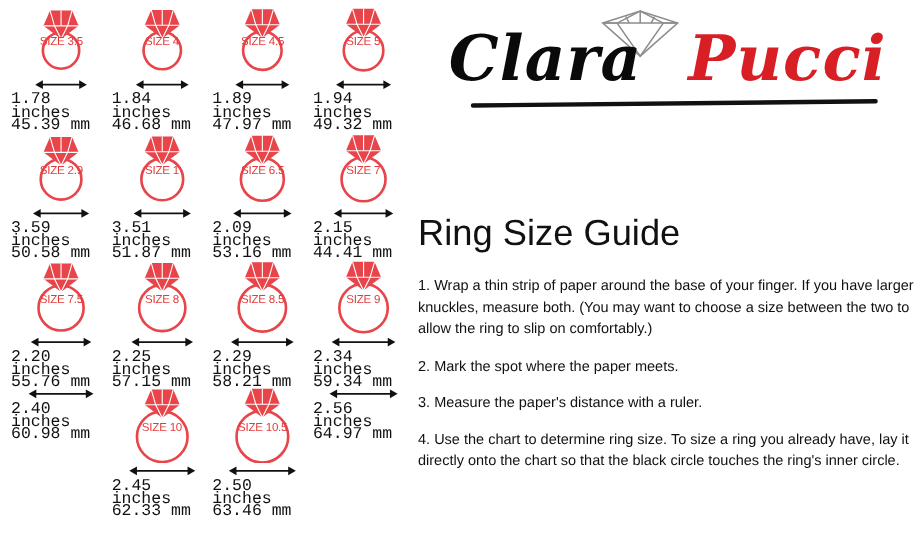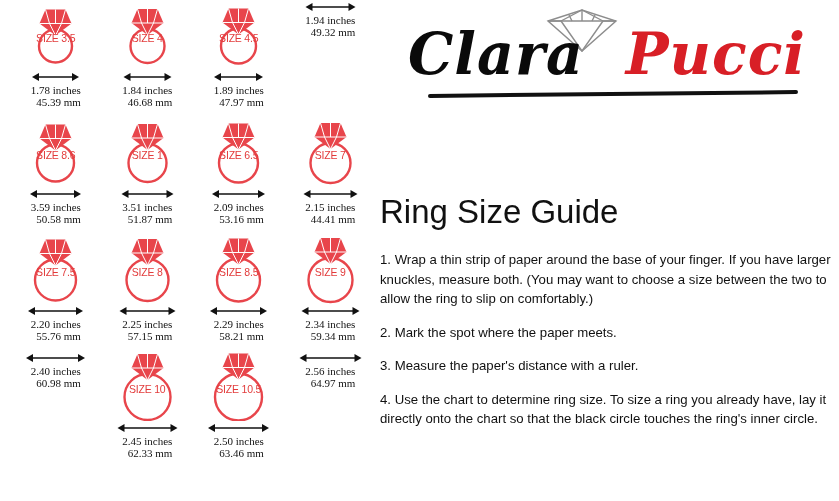"SIZE 5" div.ring-art { html: none -> <div> <svg> <circle></circle> <g> <path></path> </g> <g> <path></path> <path></path> <path></path> </g> </svg> <div>SIZE 5</div> </div> }
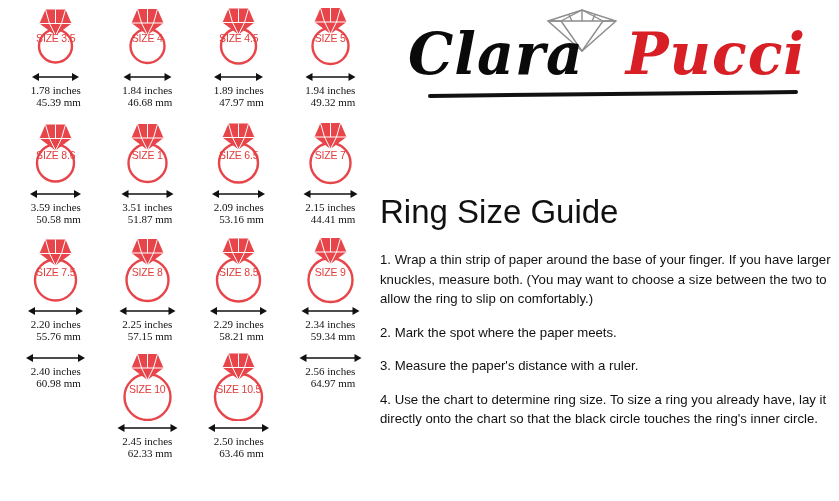"1.78 inches" .meas { font-family: Liberation Serif, serif -> Liberation Mono, monospace; font-size: 11px -> 15px; text-align: right -> left }
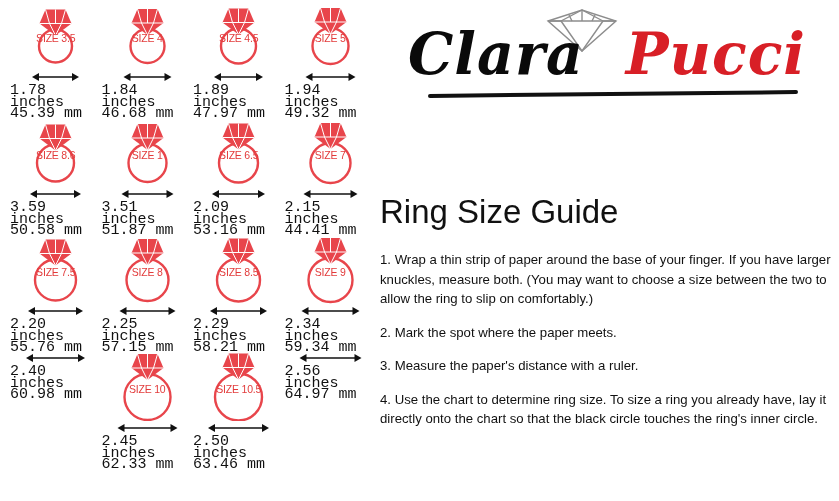"SIZE 8.6" div.size-label { text: 8.6 -> 2.9 }
